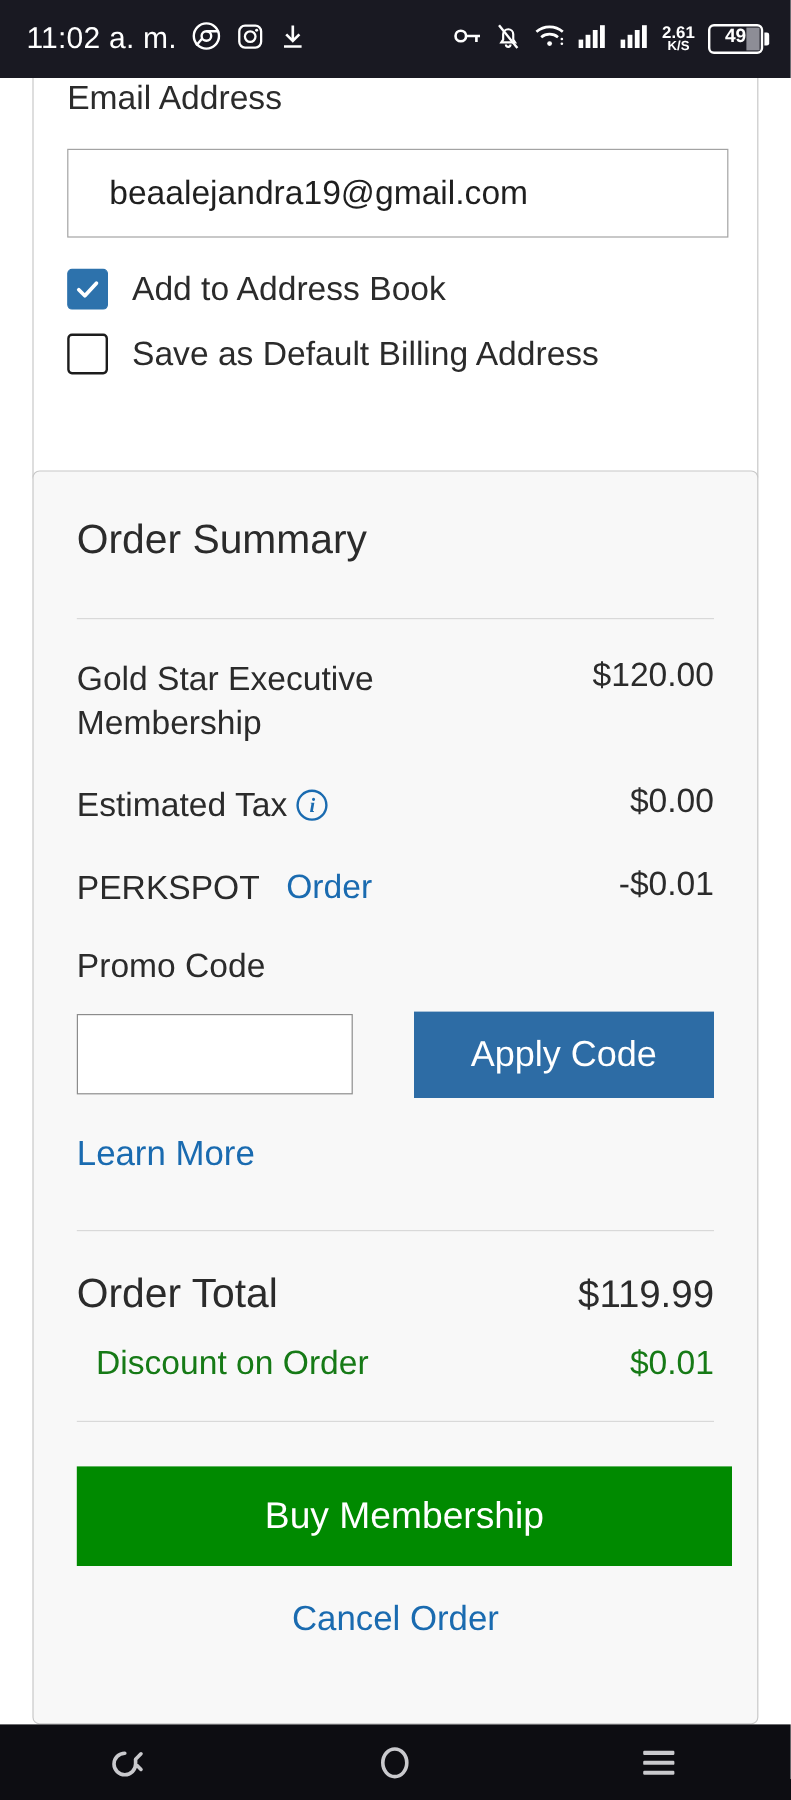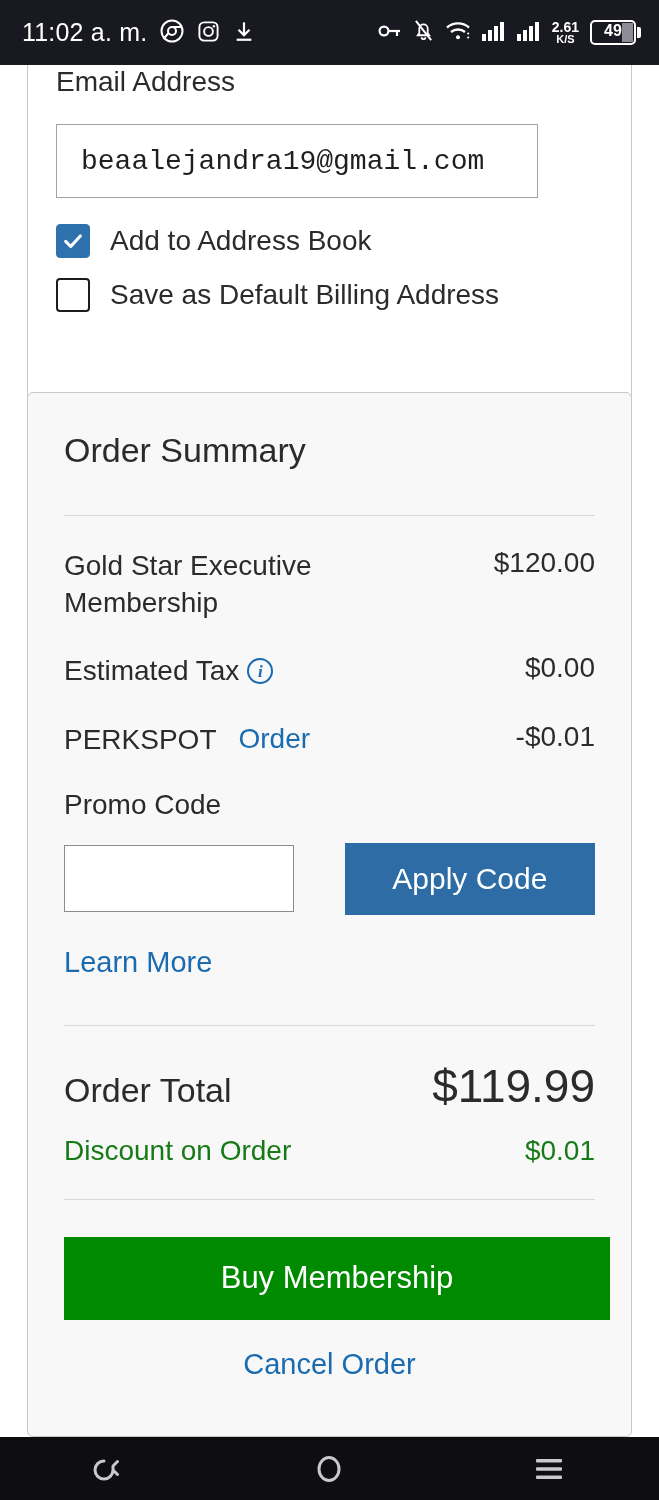"beaalejandra19@gmail.com" .email-input { font-family: Liberation Mono, monospace -> none; padding-left: 24px -> 34px; width: 482px -> 551px }
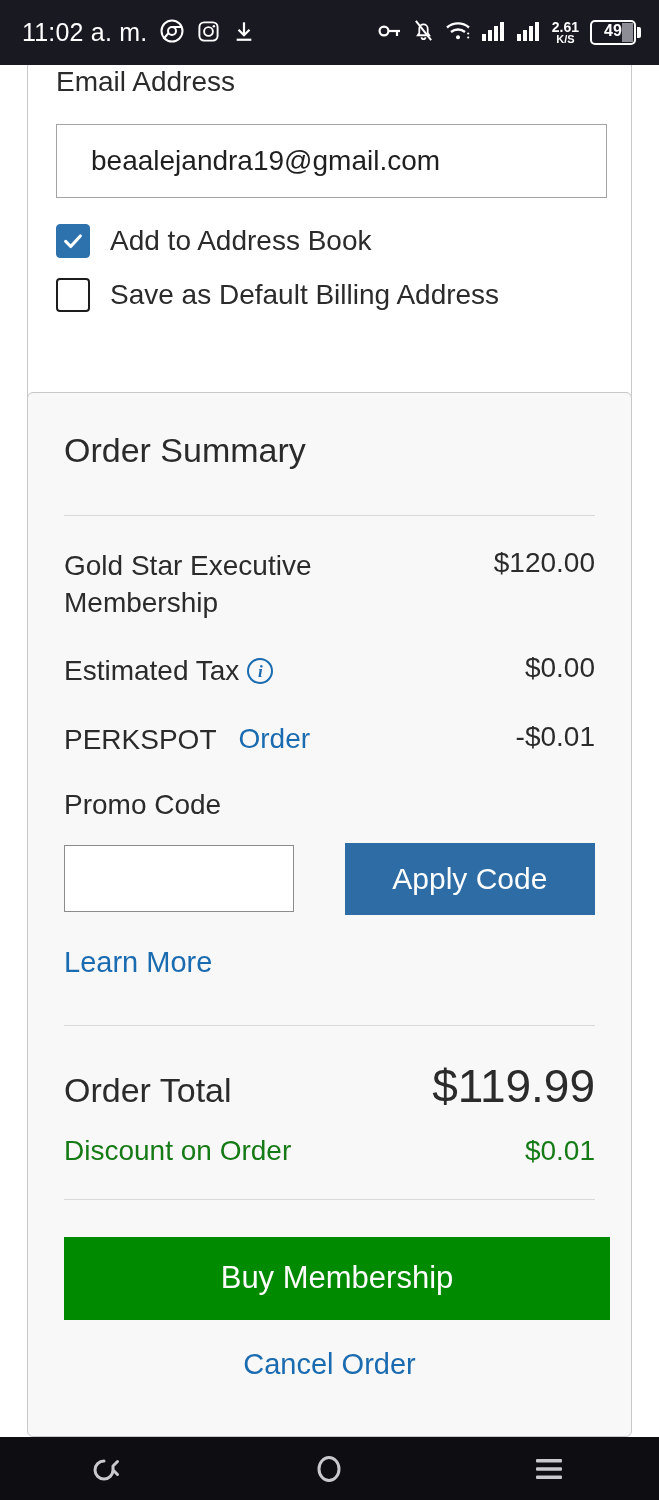"$119.99" .total-val { font-size: 46px -> 32px }
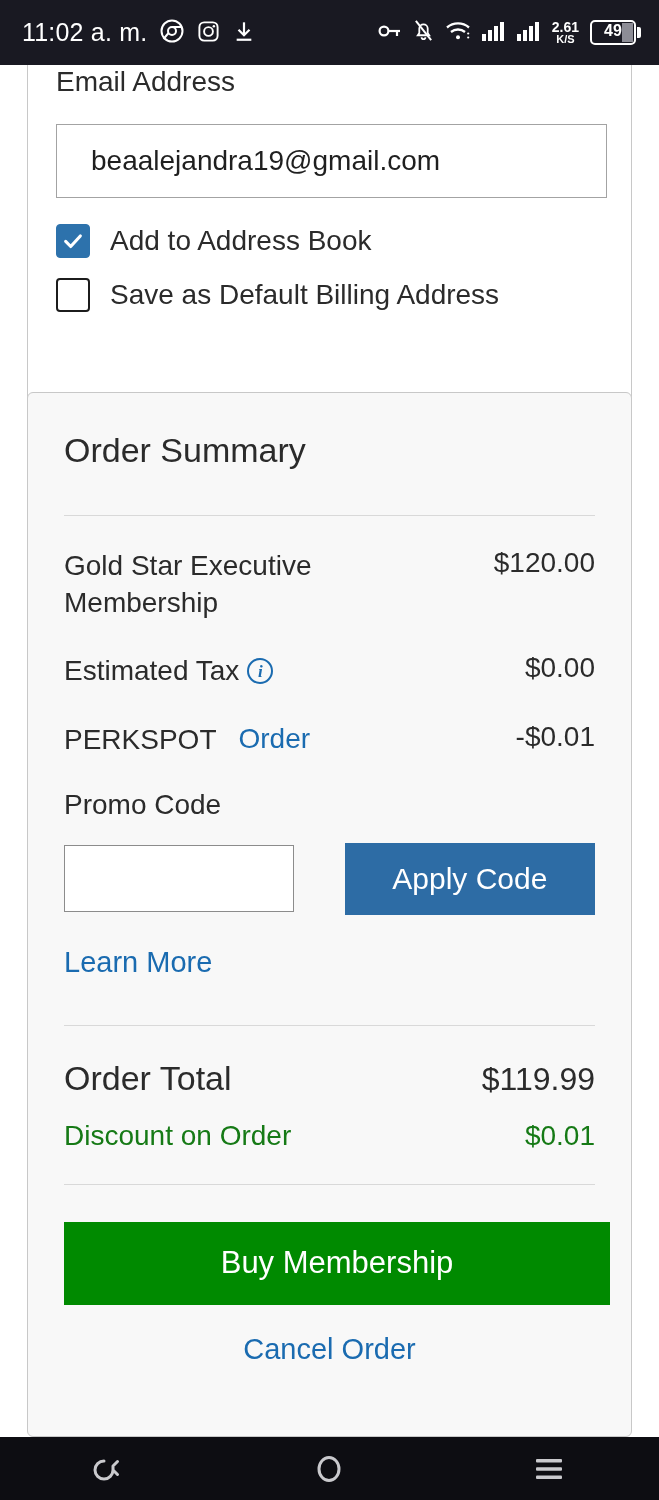"Discount on Order" .disc-row { margin-left: none -> 16px }
